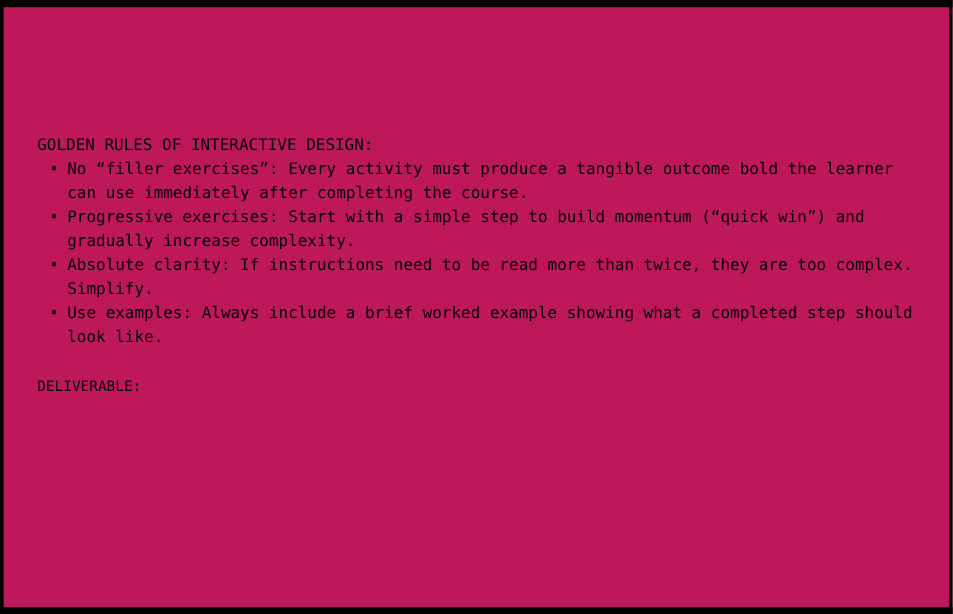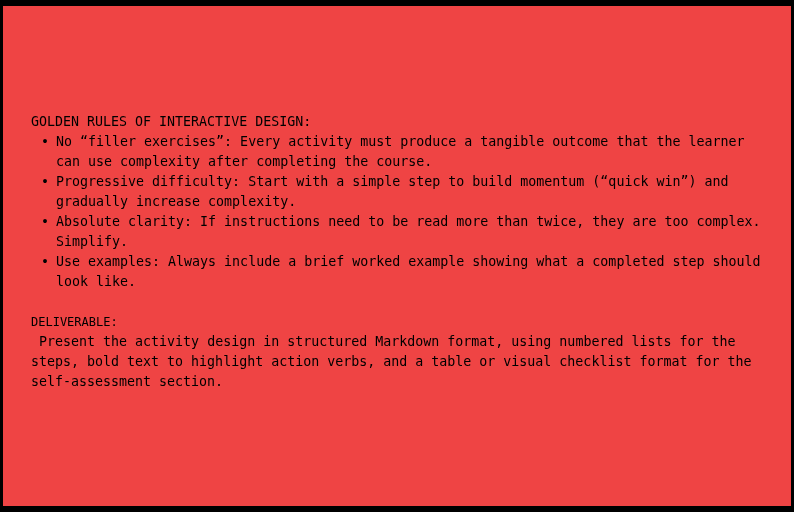"GOLDEN RULES OF INTERACTIVE DESIGN:" .page { background: #ef4444 -> #be185d }
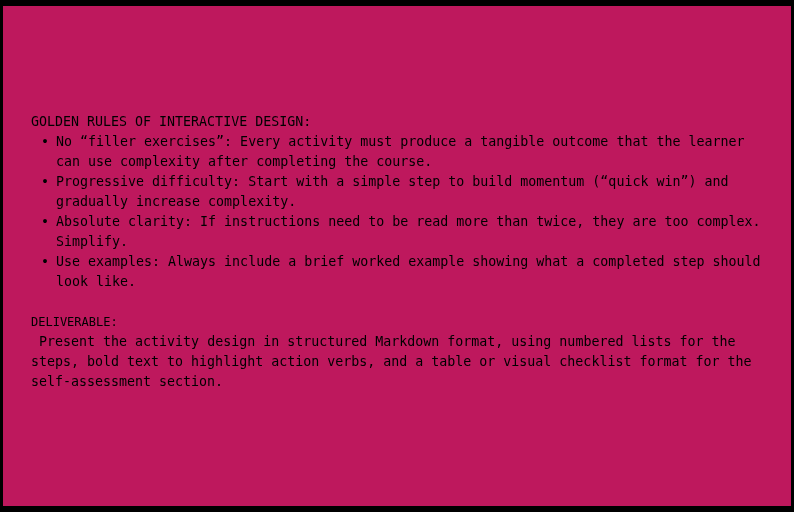"No “filler exercises”: Every activity" span { text: that the learner can use complexity -> bold the learner can use immediately }
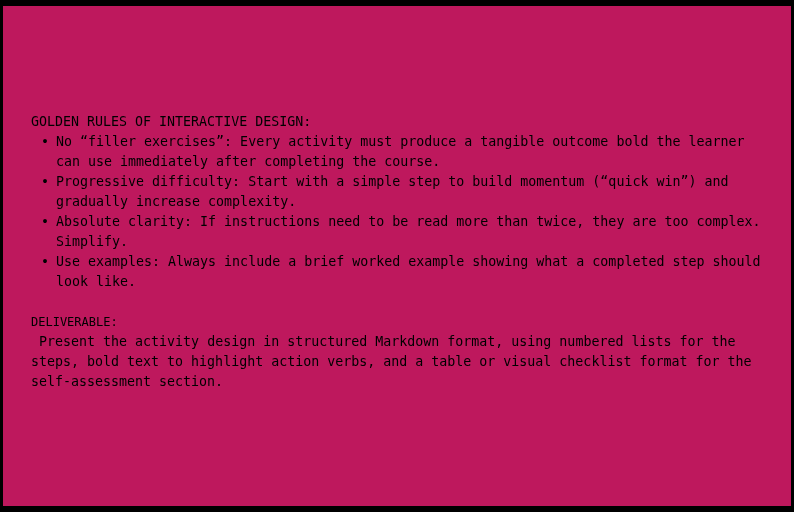"Progressive difficulty: Start with a" span { text: difficulty -> exercises }
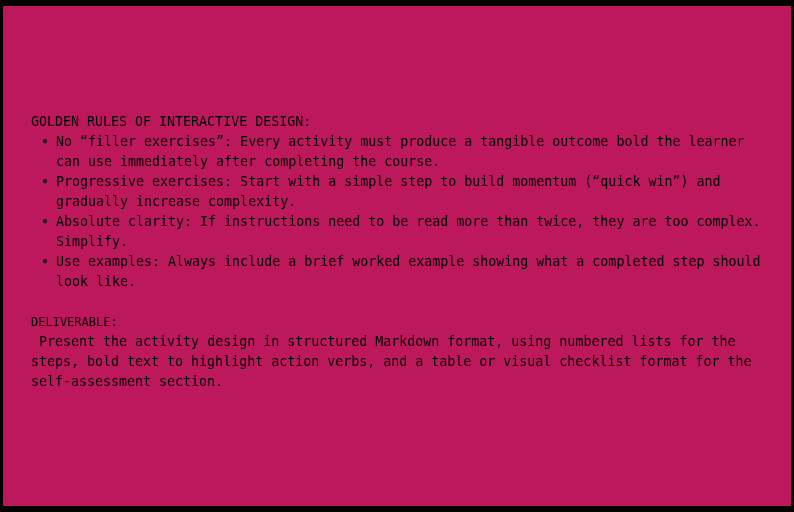"Present the activity design in" div.deliverable-body { html: <div> <span> Present the activity design in structured Markdown format, using numbered lists for the steps, bold text to highlight action verbs, and a table or visual checklist format for the self-assessment section.</span> </div> -> none }
